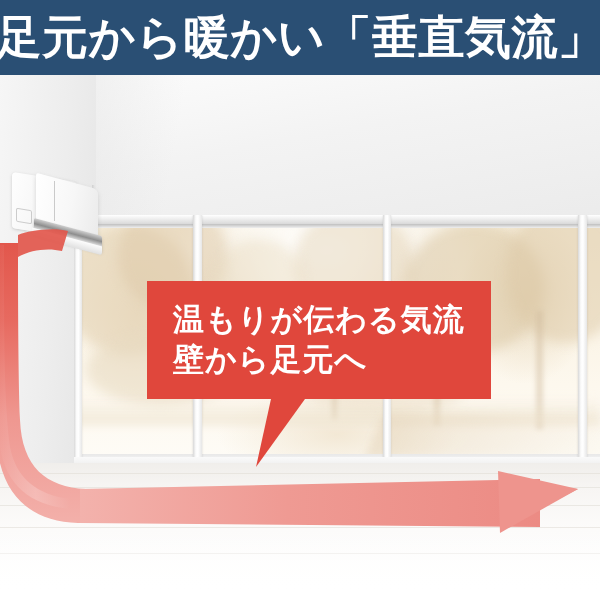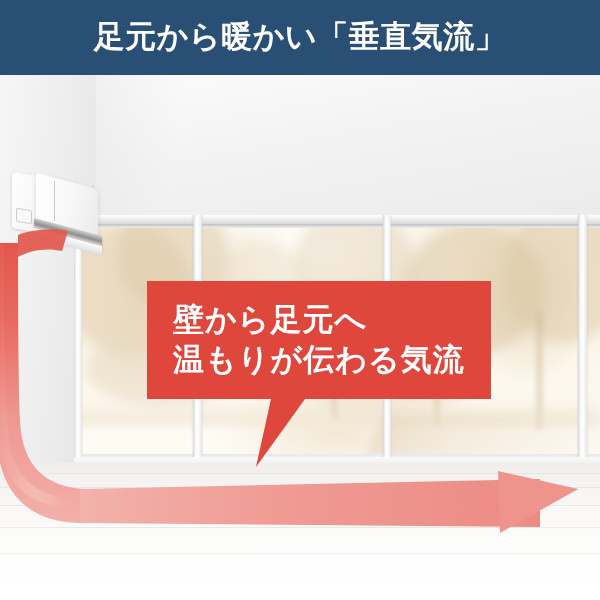"足元から暖かい「垂直気流」" #header-title { font-size: 31px -> 46px }
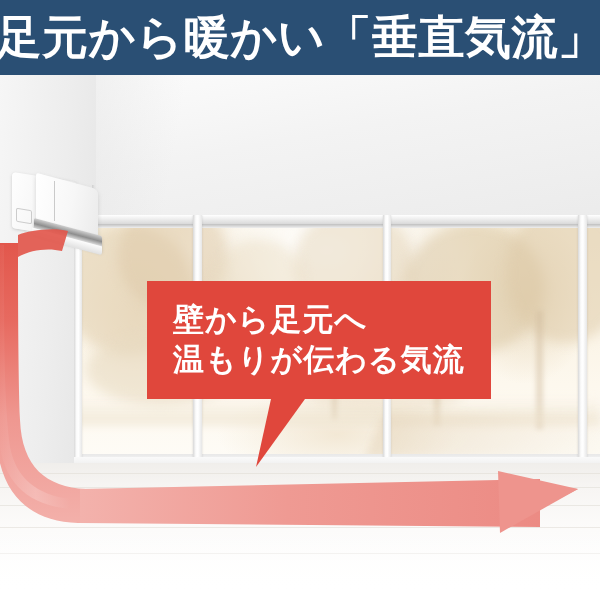"壁から足元へ" div.bubble-line { order: before "温もりが伝わる気流" -> after "温もりが伝わる気流" }
